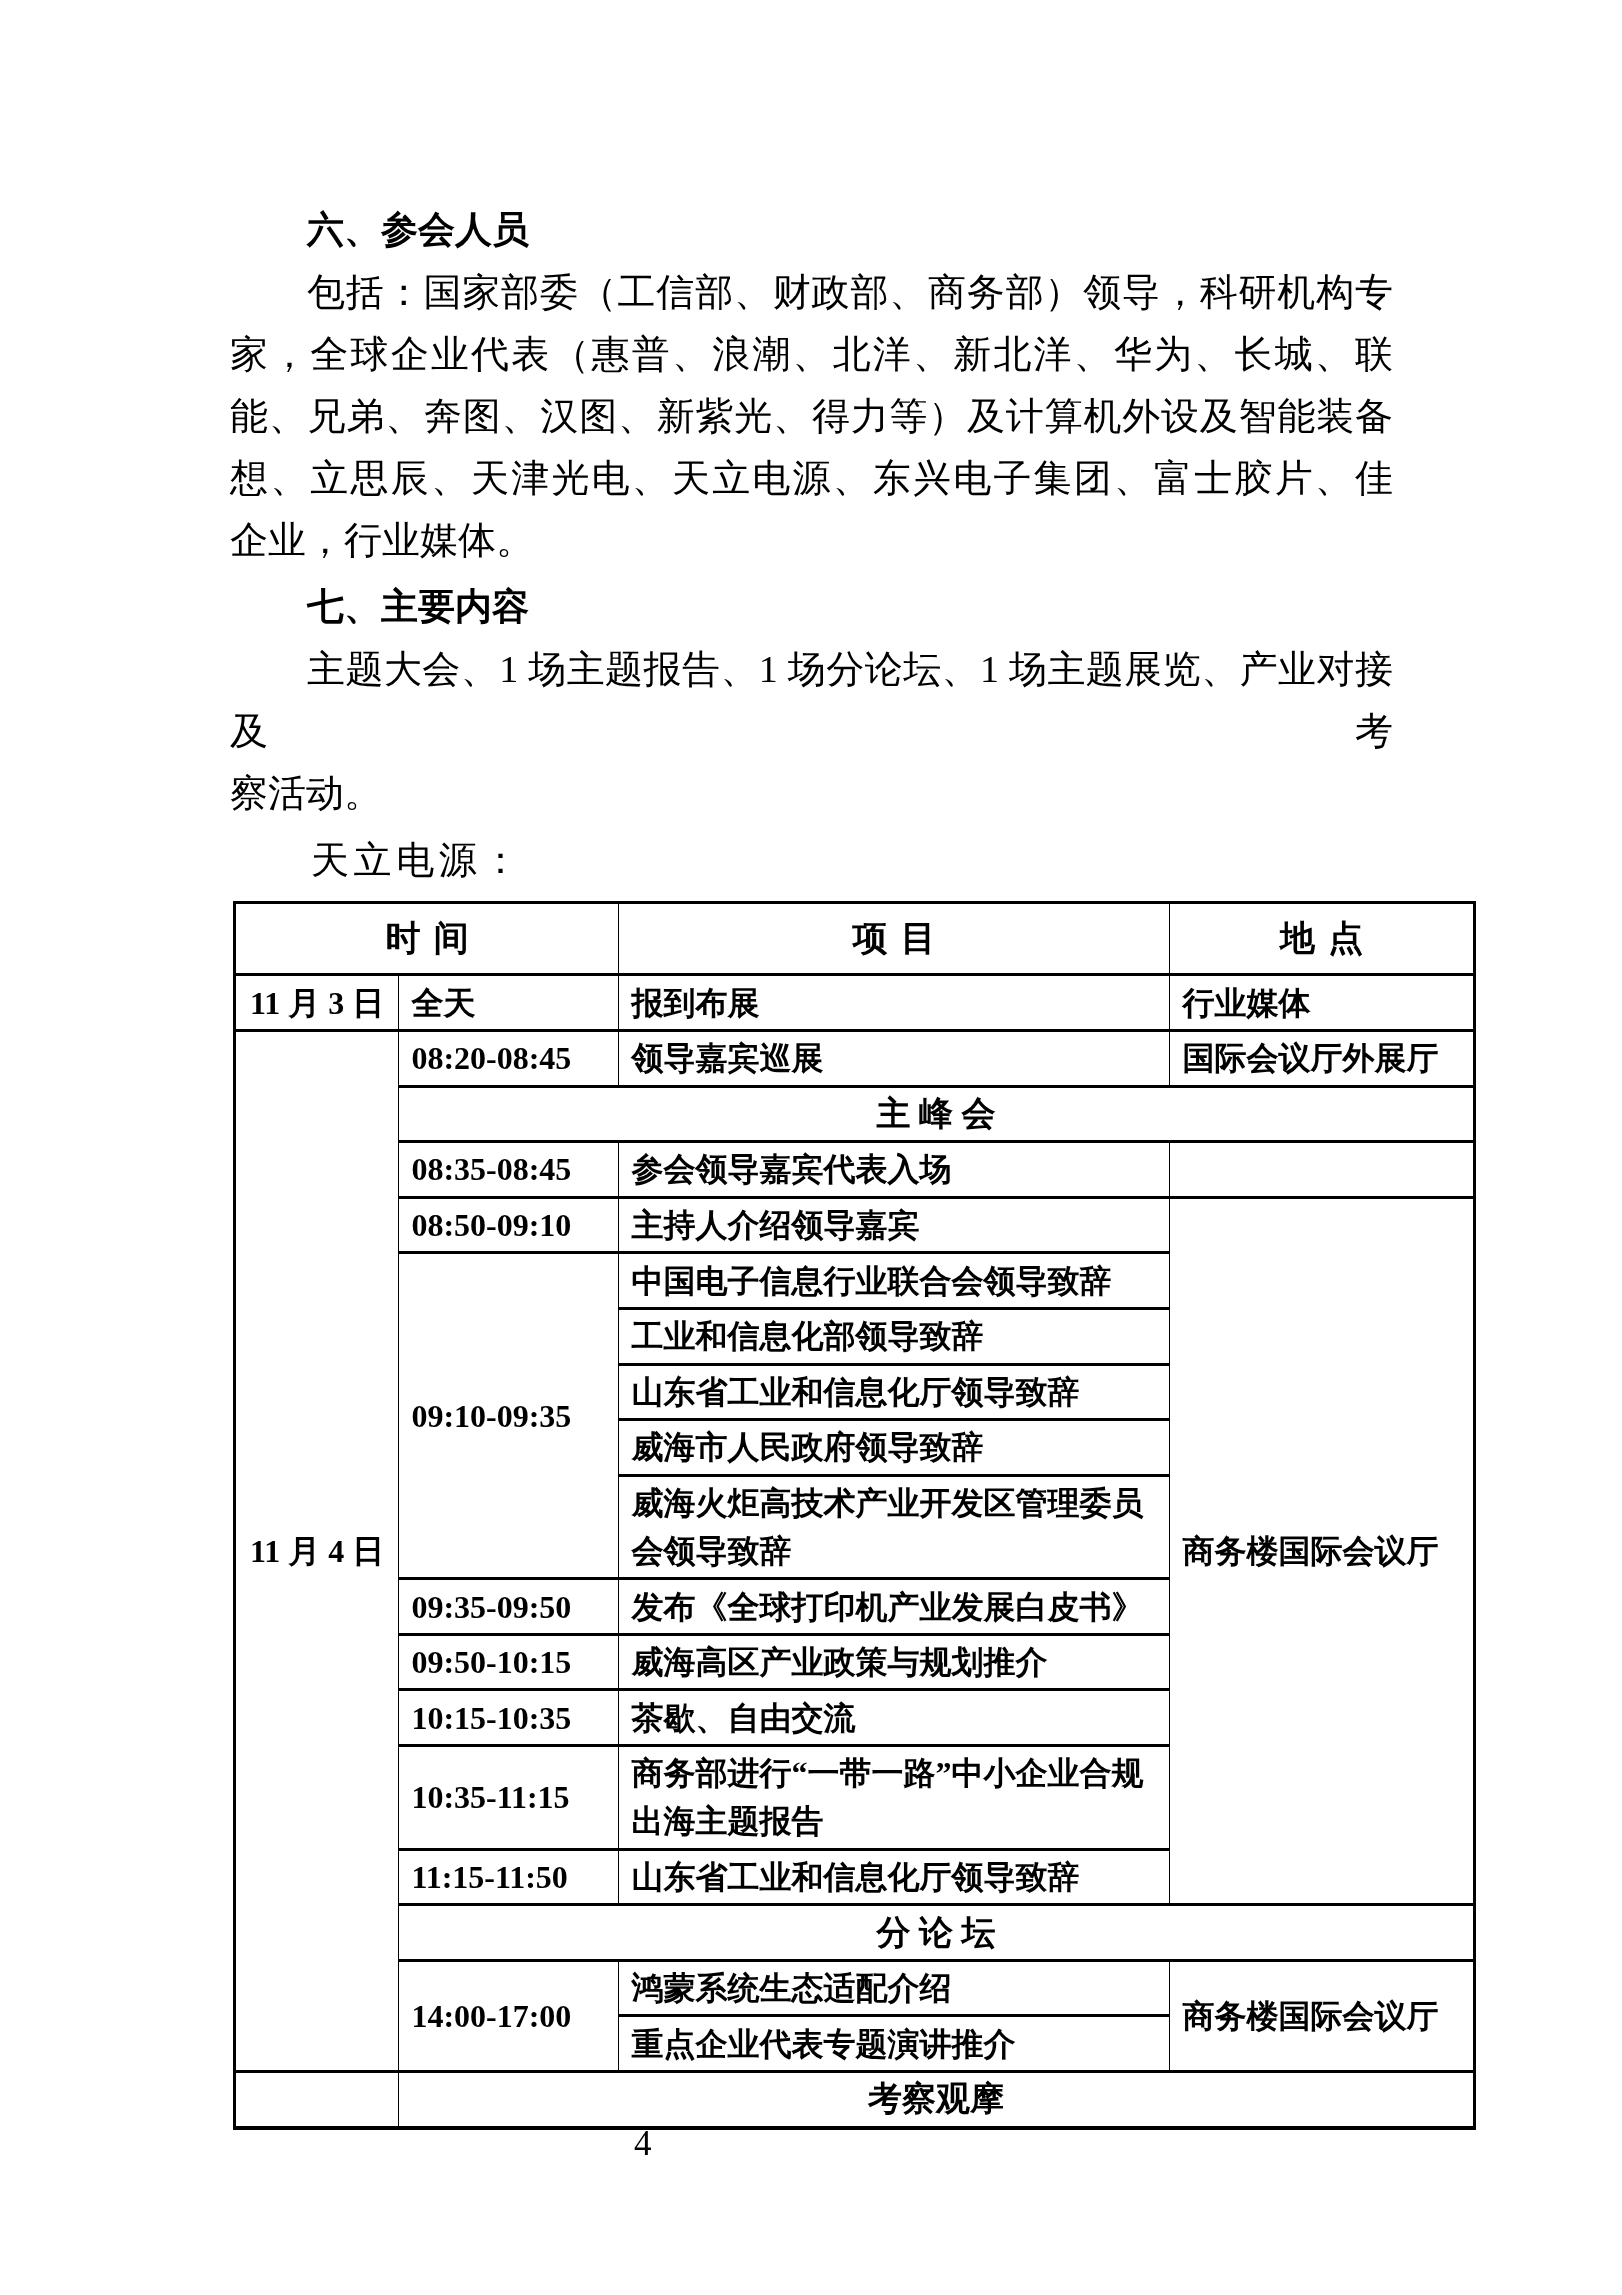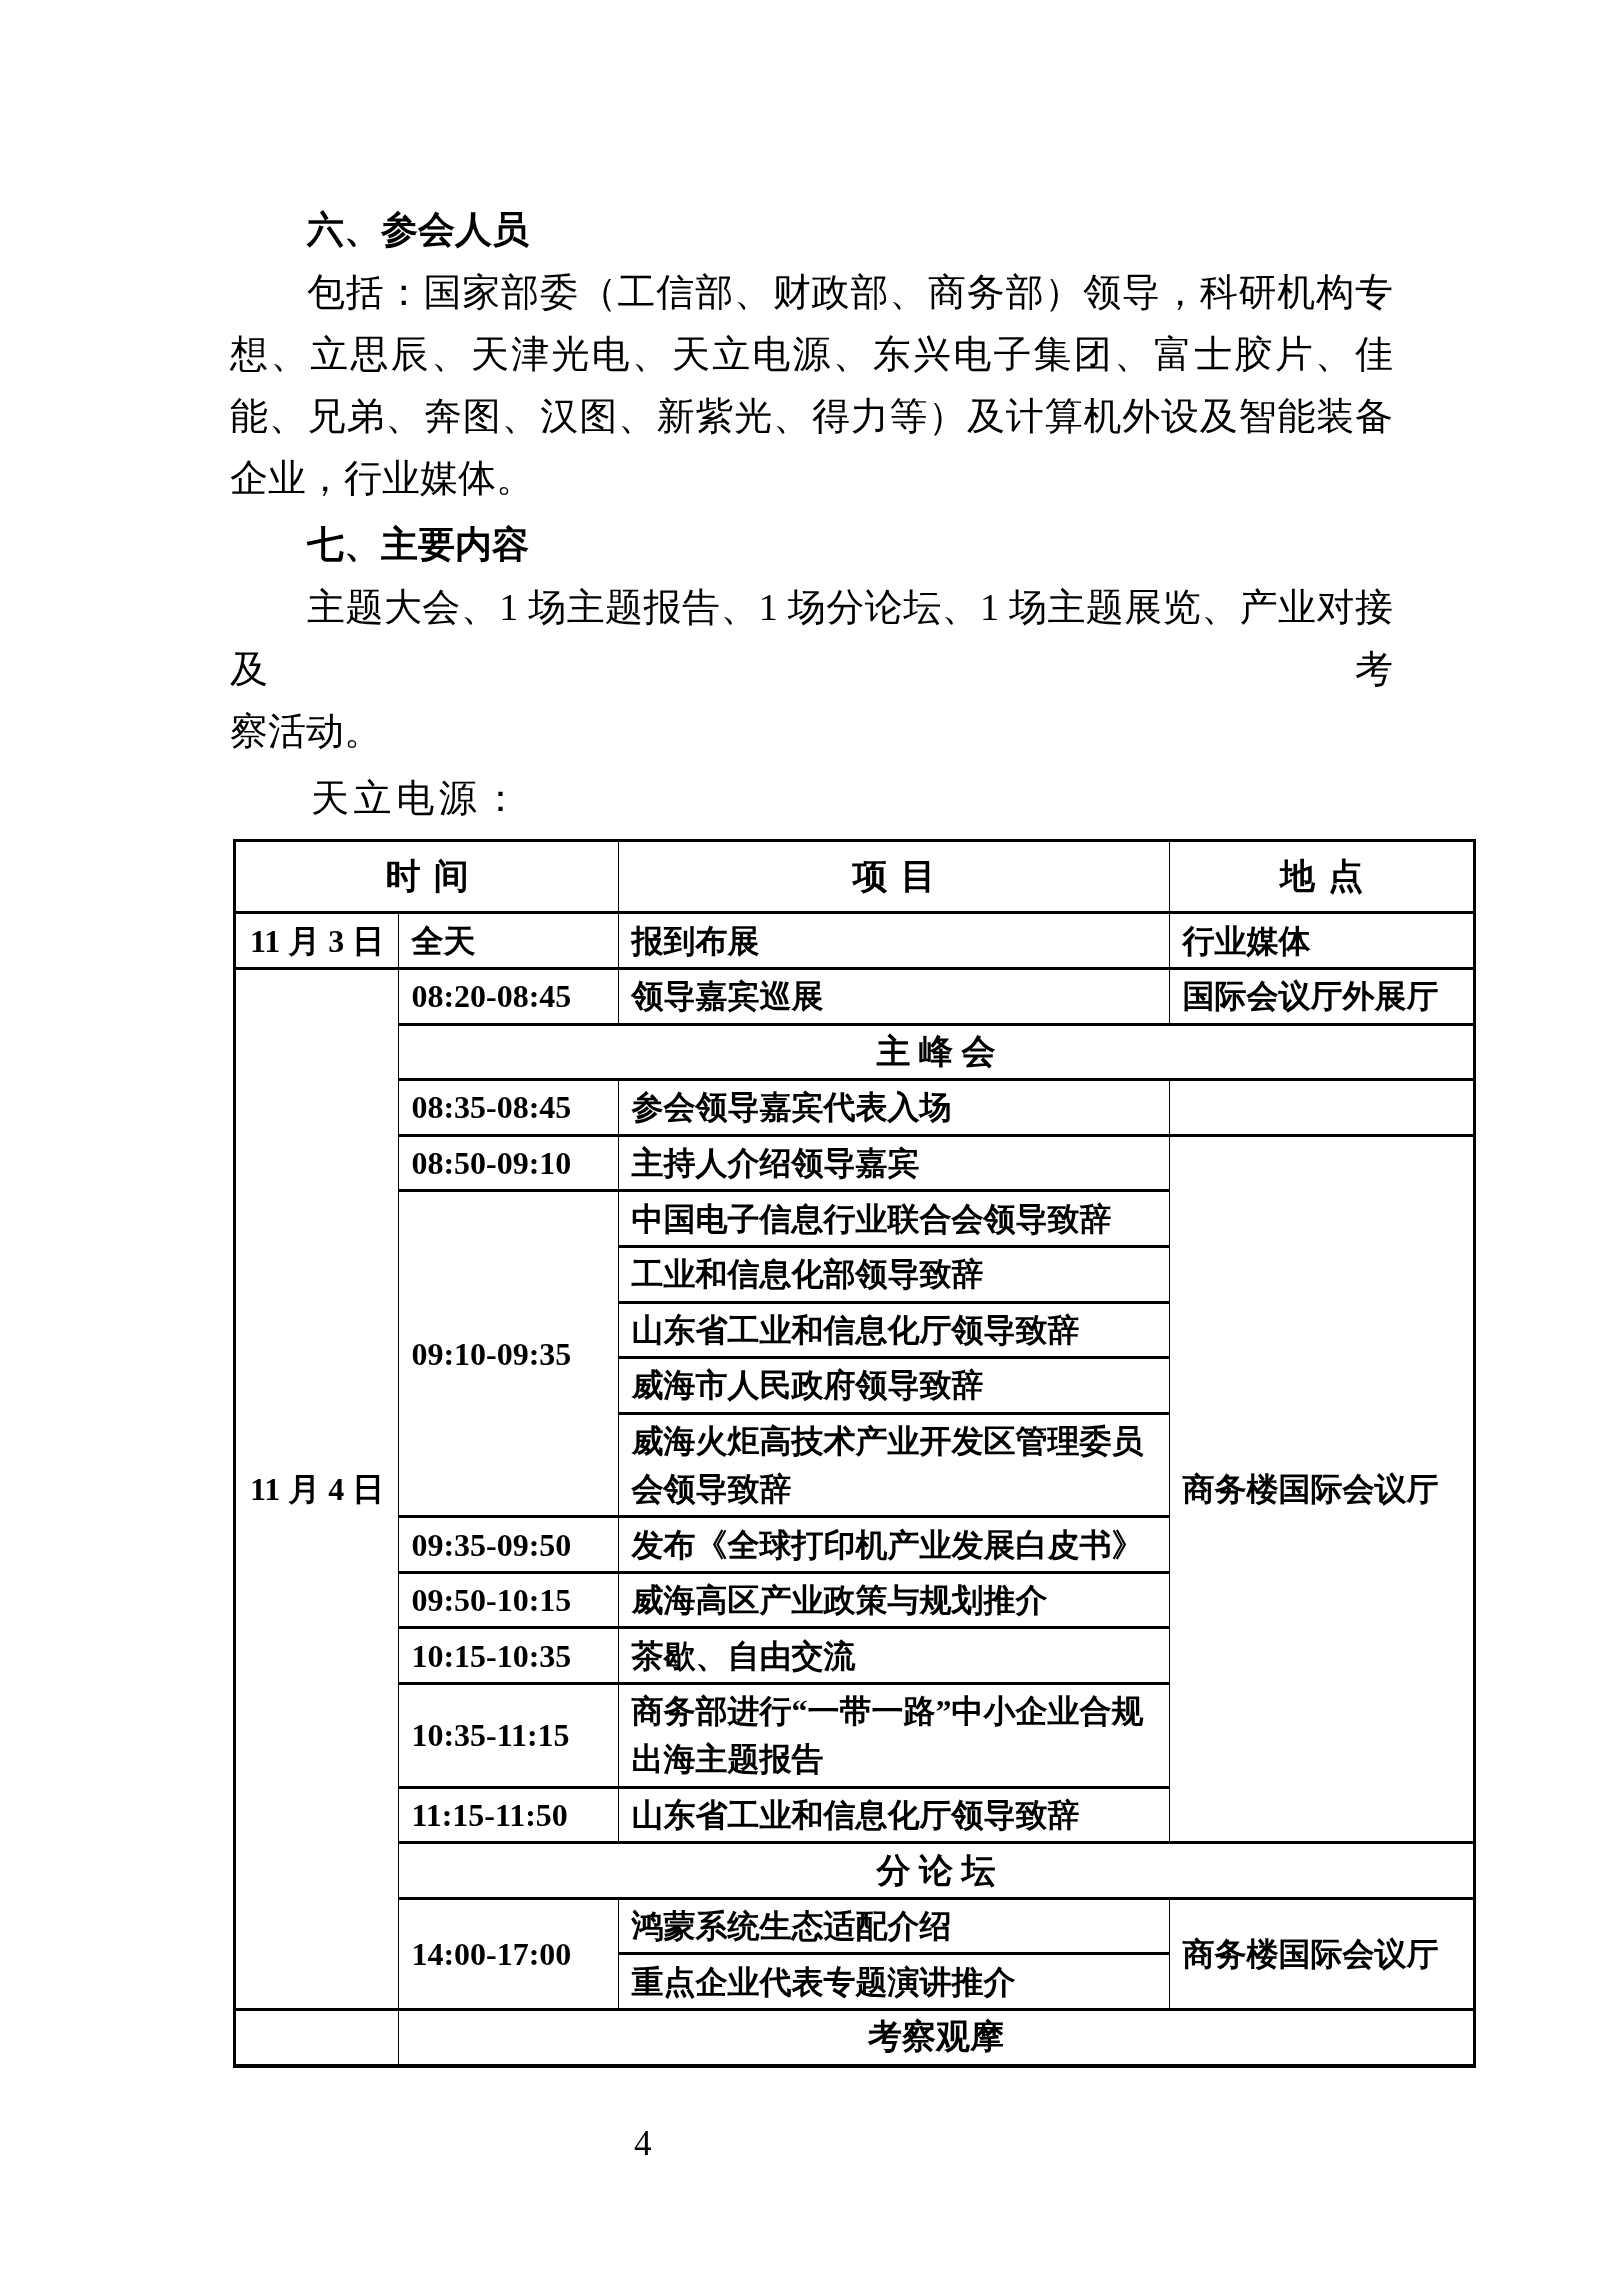"家，全球企业代表（惠普、浪潮、北洋、新北洋、华为、长城、联" div.jline { html: none -> <div>家，全球企业代表（惠普、浪潮、北洋、新北洋、华为、长城、联</div> }
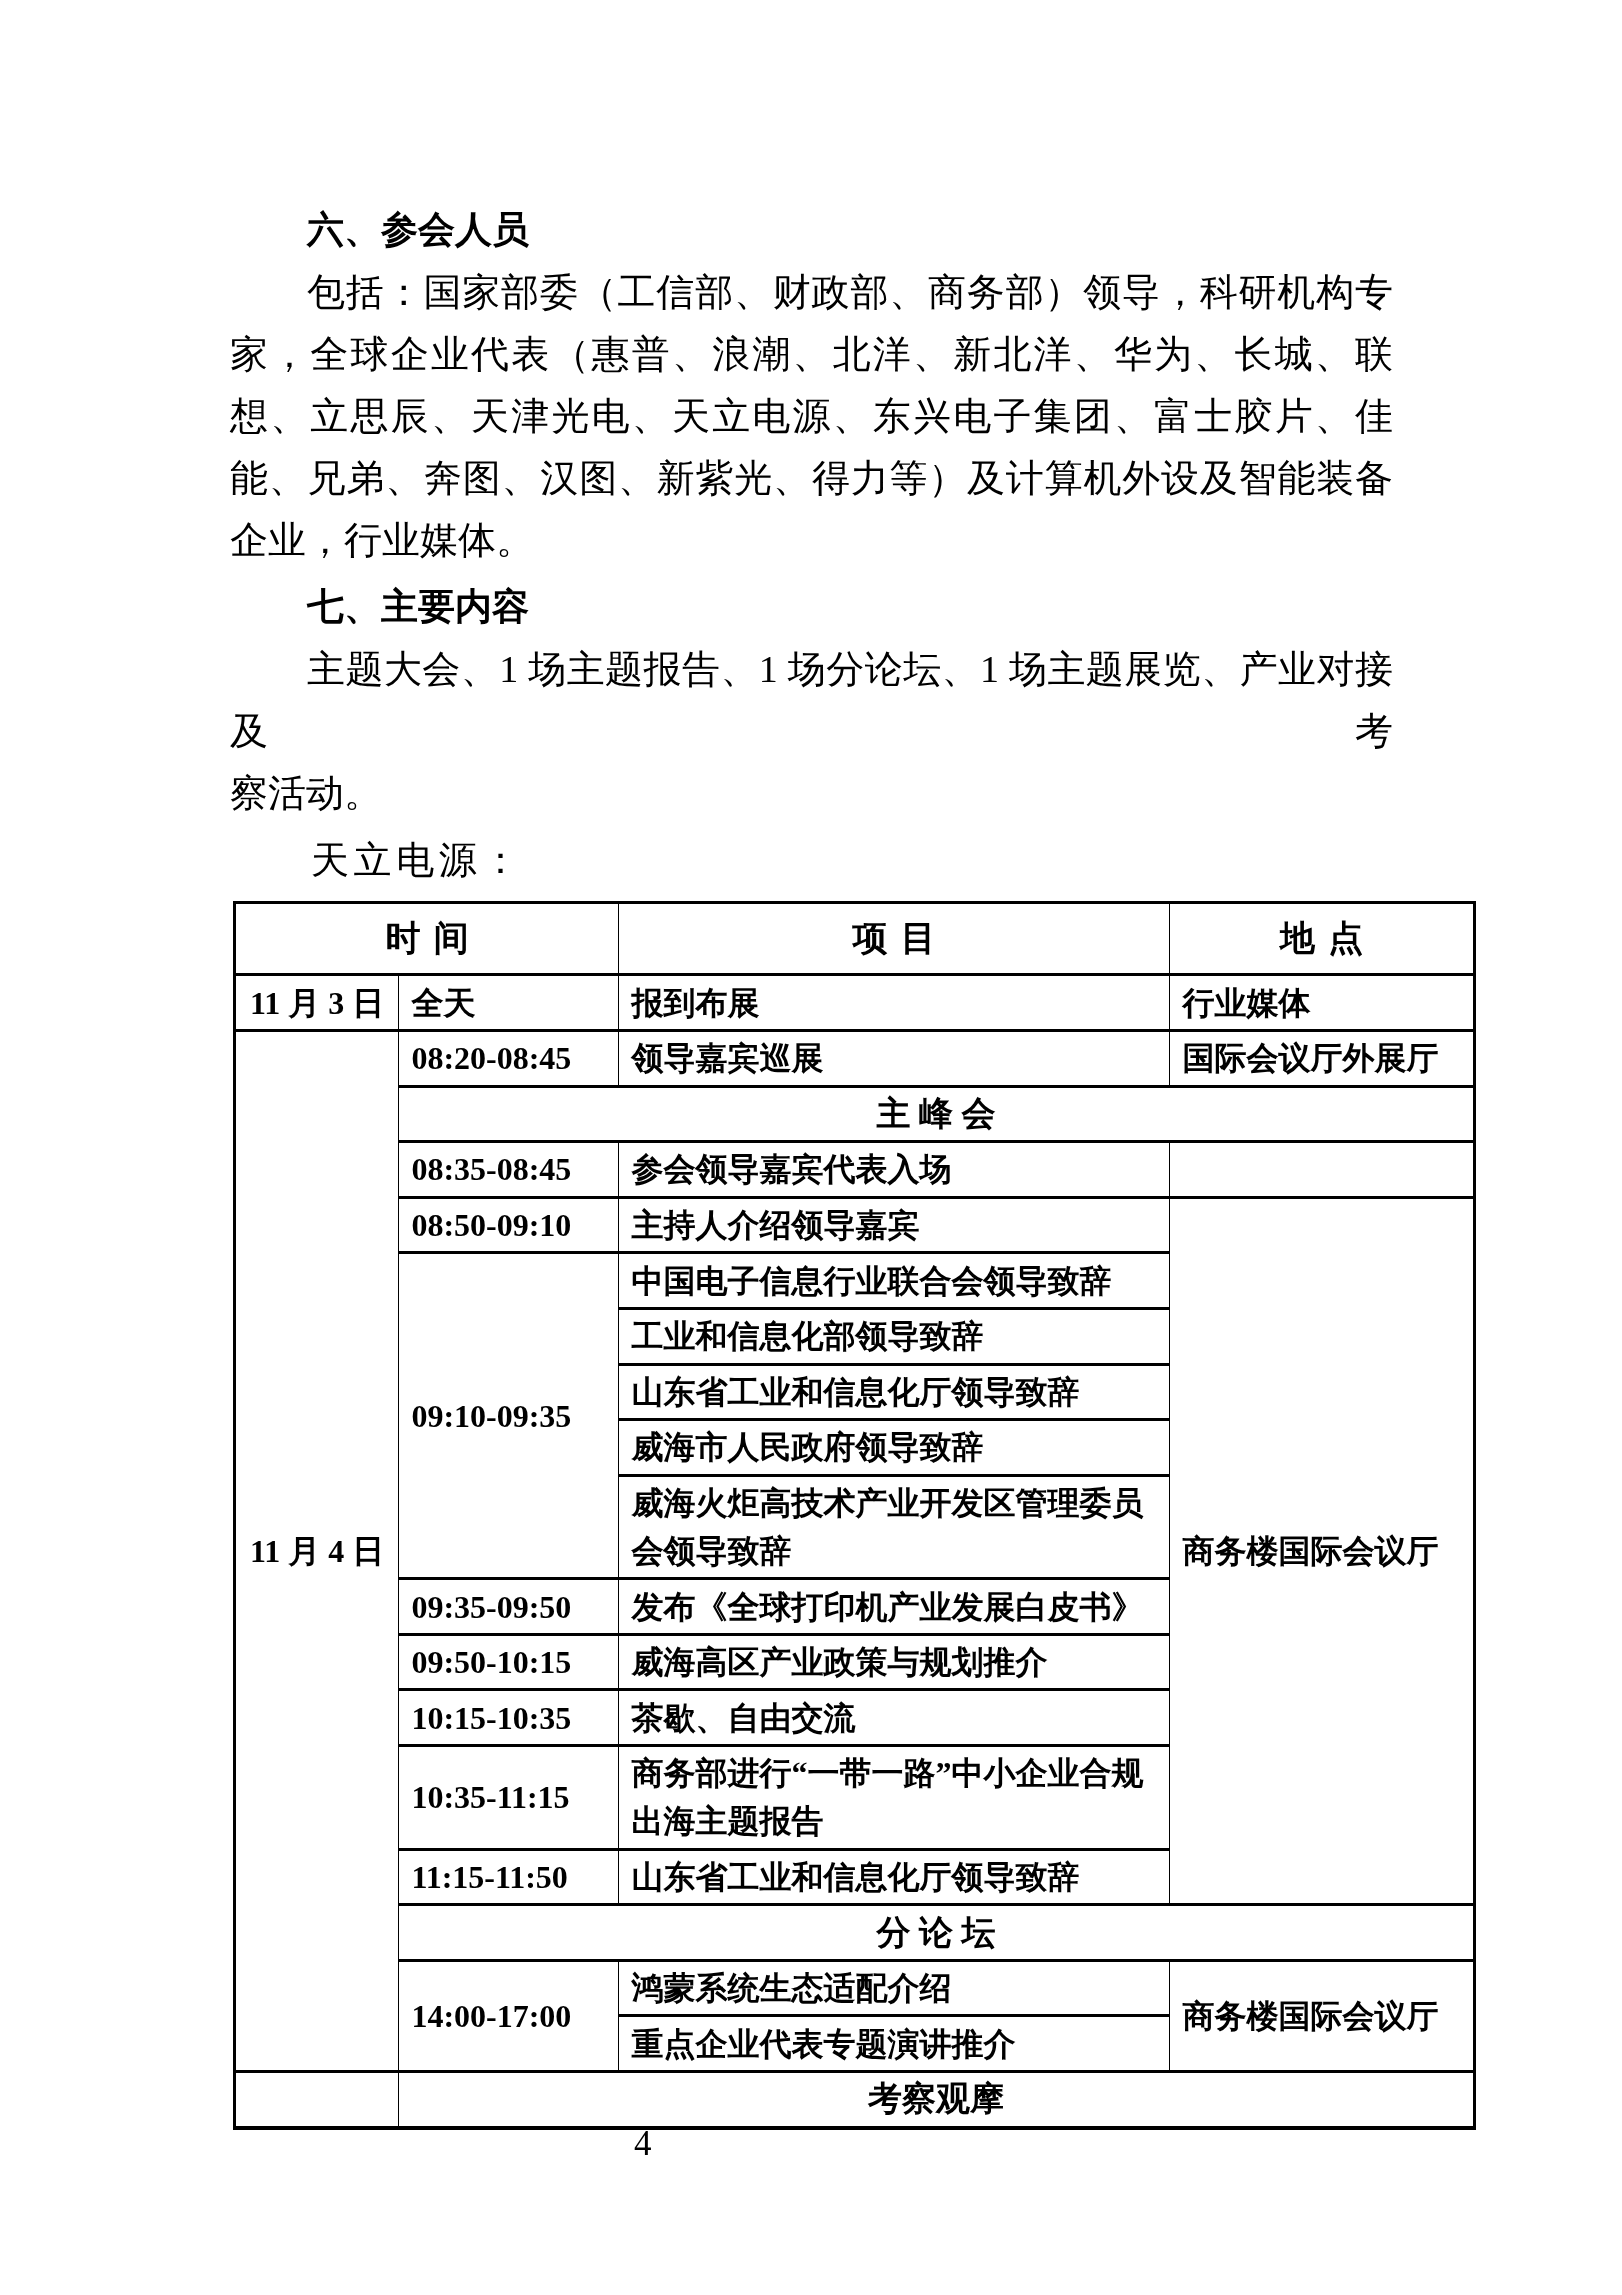"想、立思辰、天津光电、天立电源、东兴电子集团、富士胶片、佳" div.jline { order: before "能、兄弟、奔图、汉图、新紫光、得力等）及计算机外设及智能装备" -> after "能、兄弟、奔图、汉图、新紫光、得力等）及计算机外设及智能装备" }
